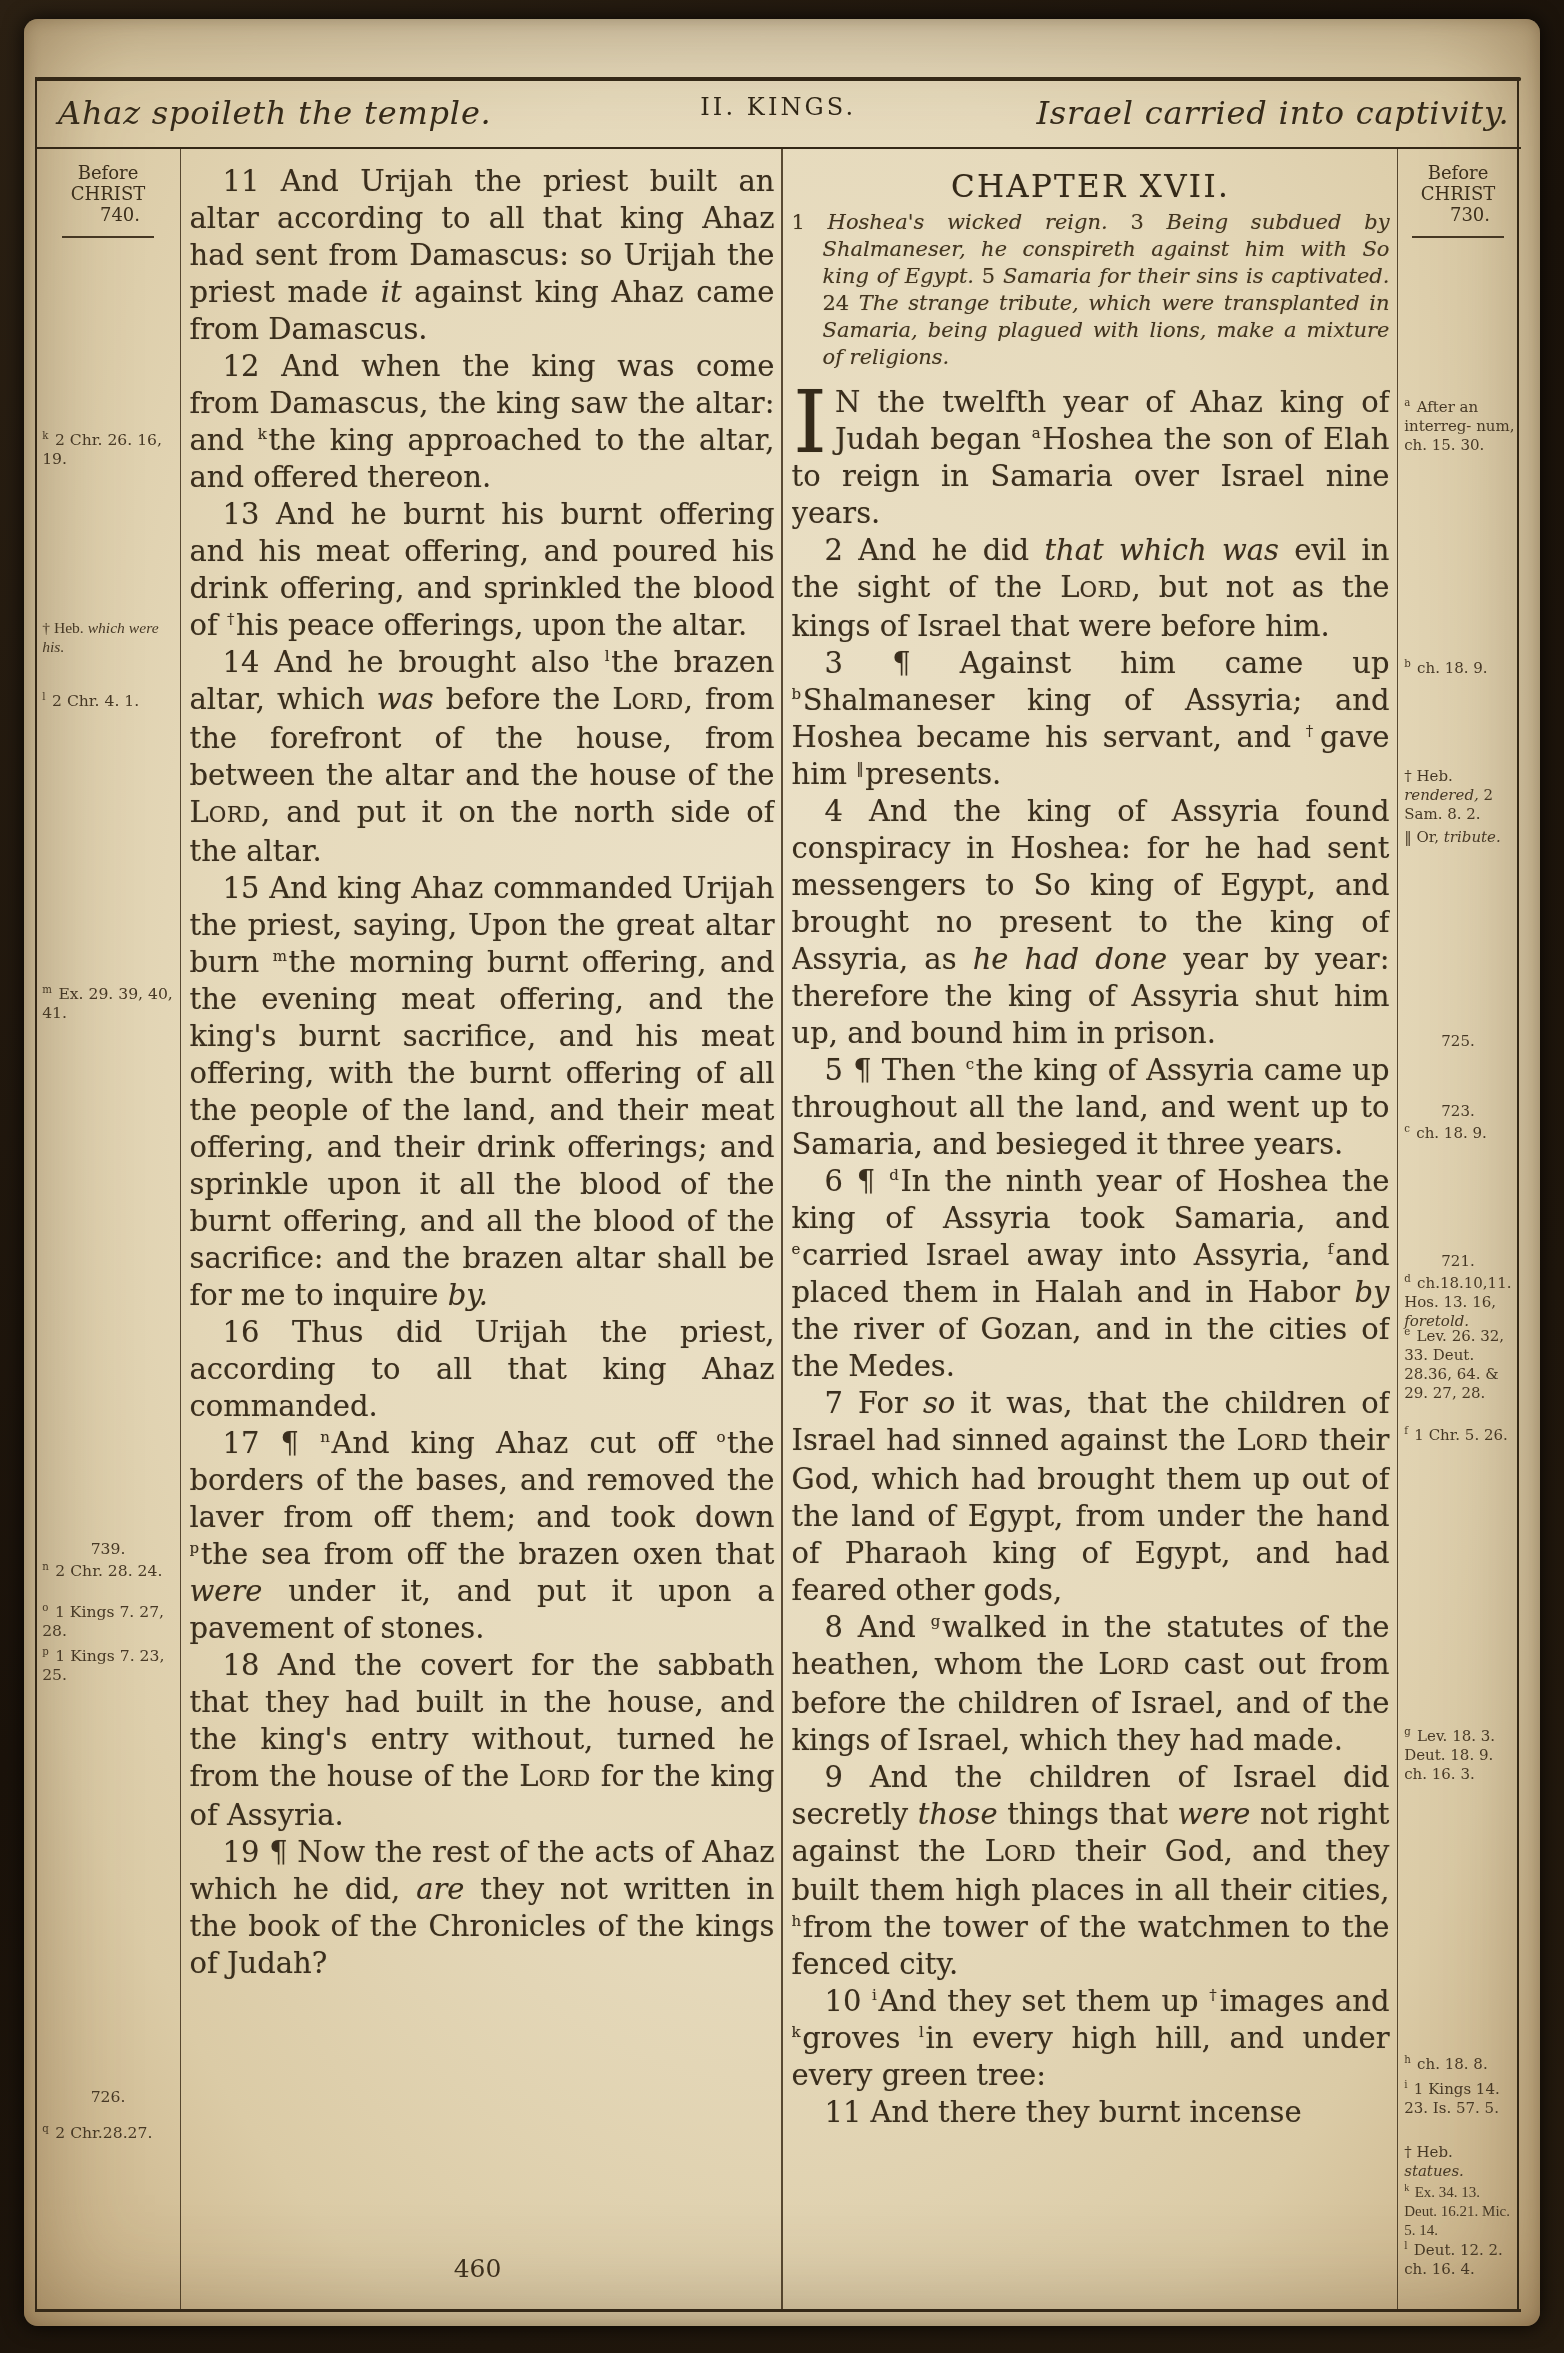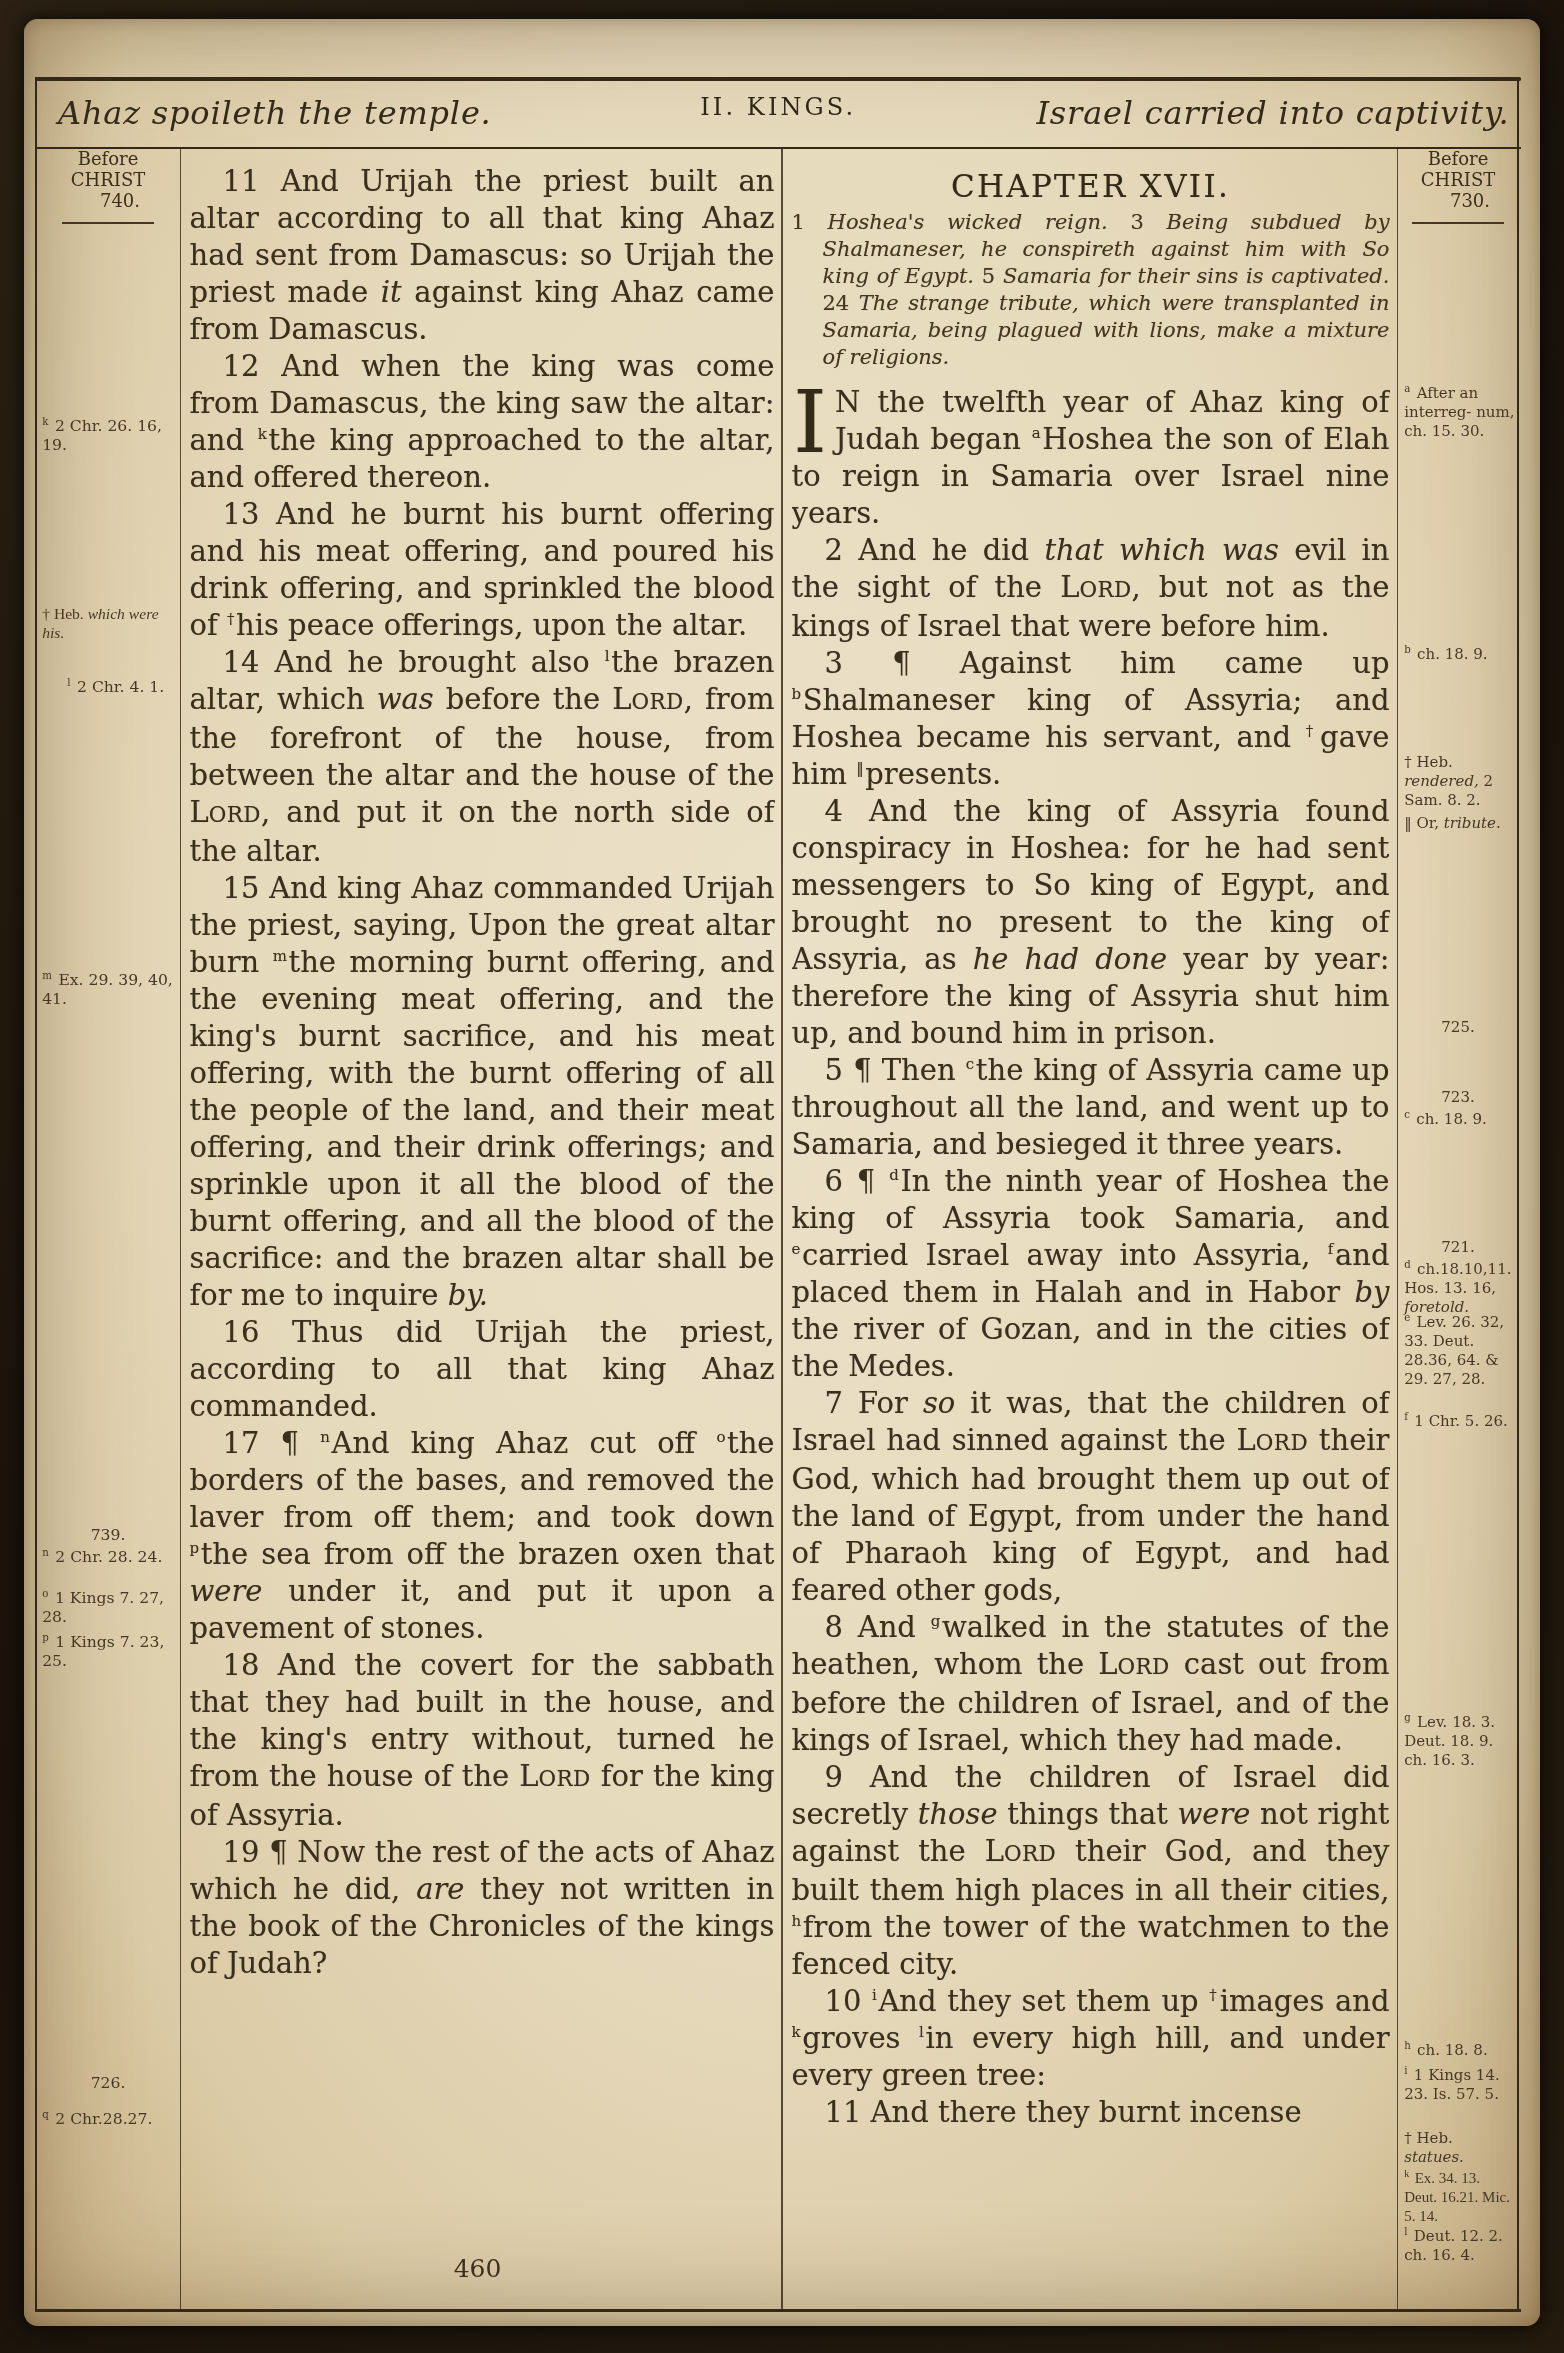"Before" .margincol { top: 116px -> 130px }
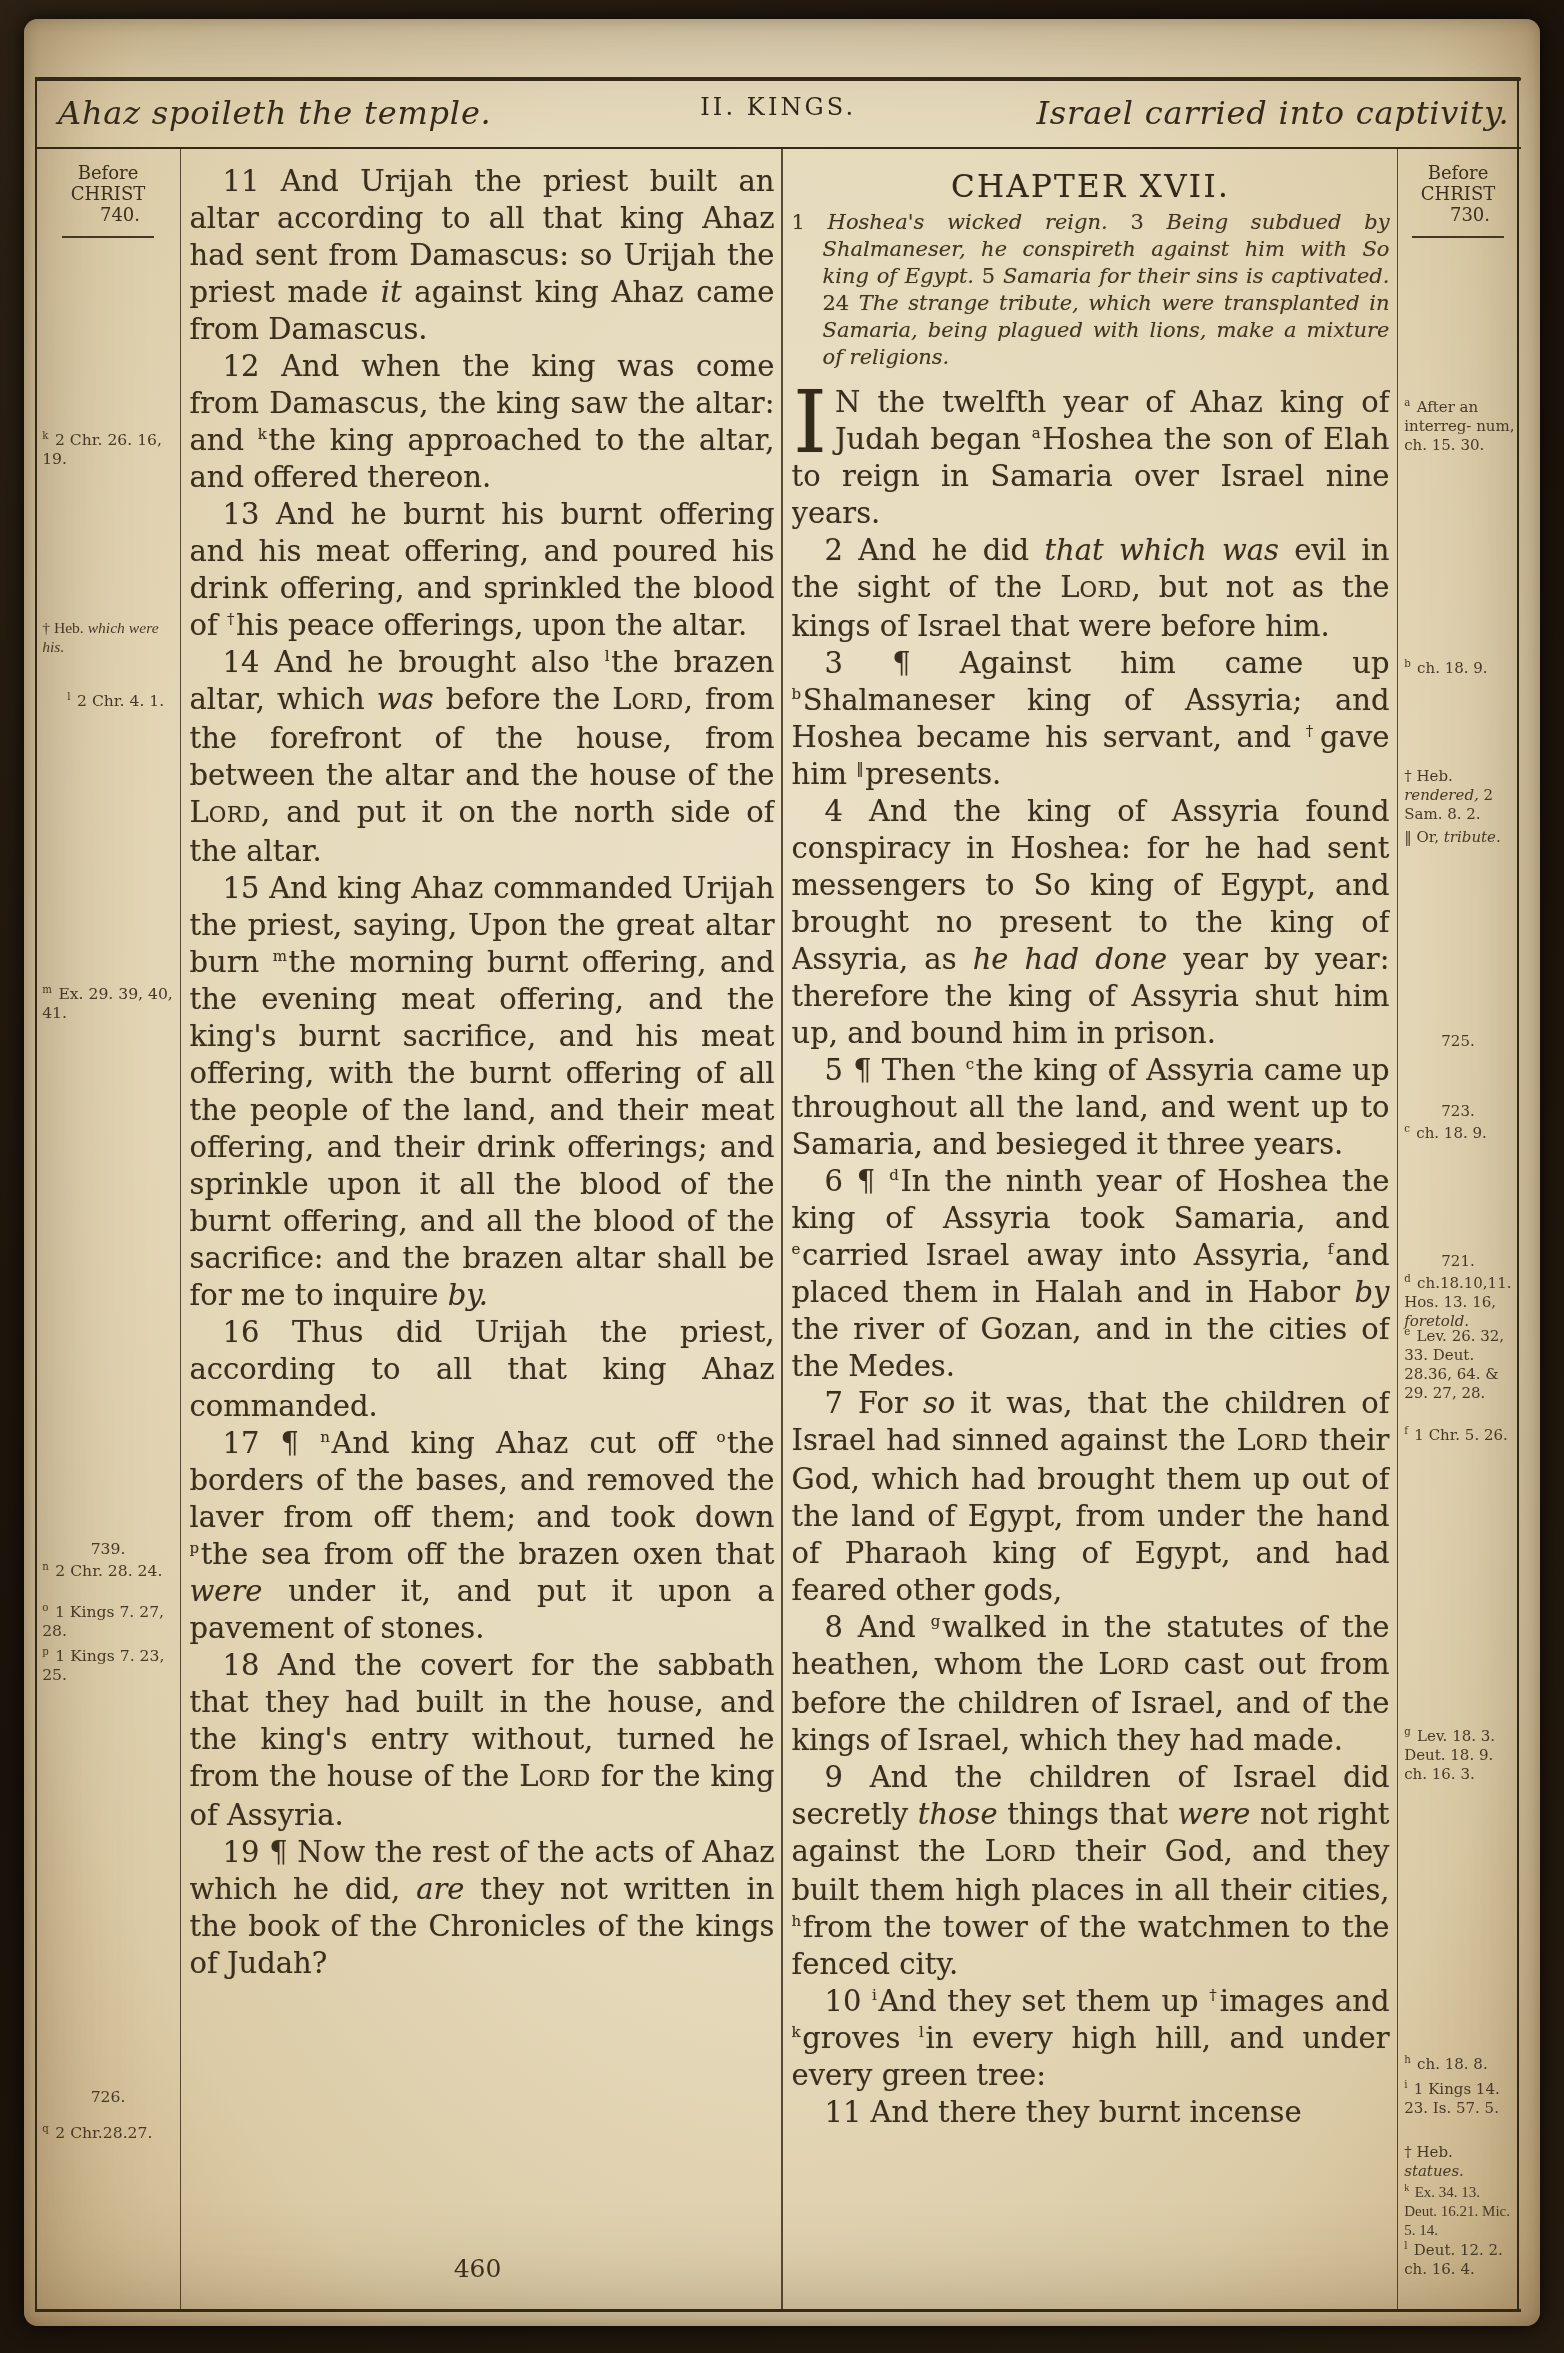"l 2 Chr. 4. 1." div.note { margin-left: 25px -> none }
